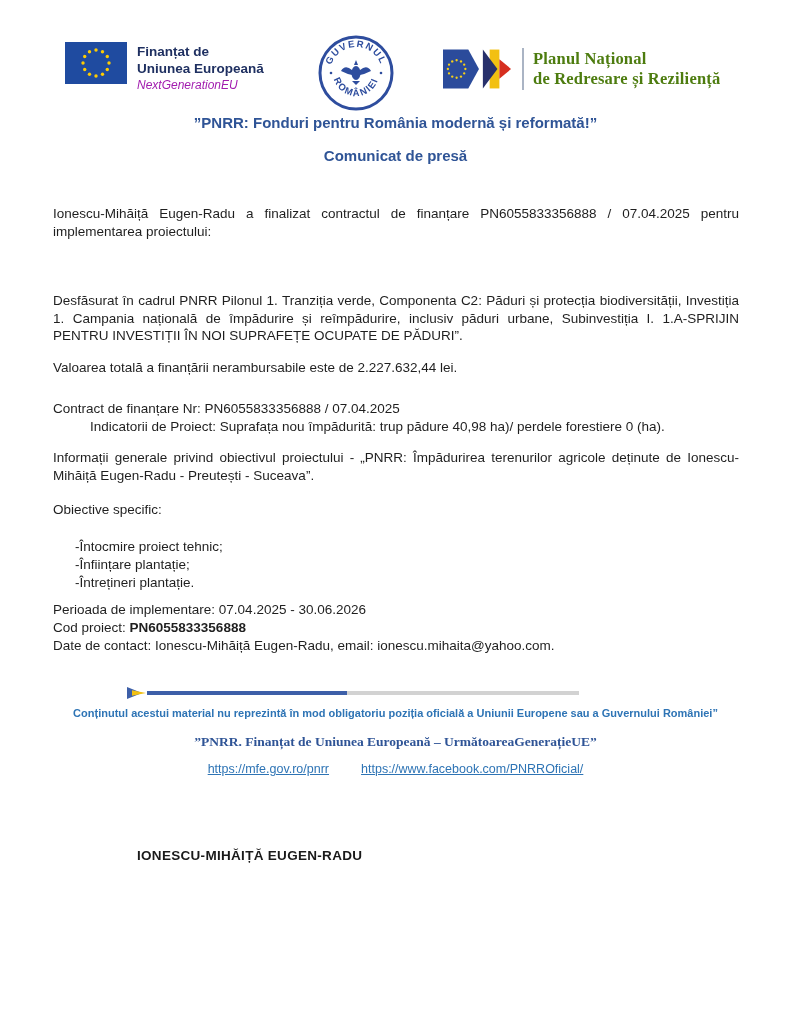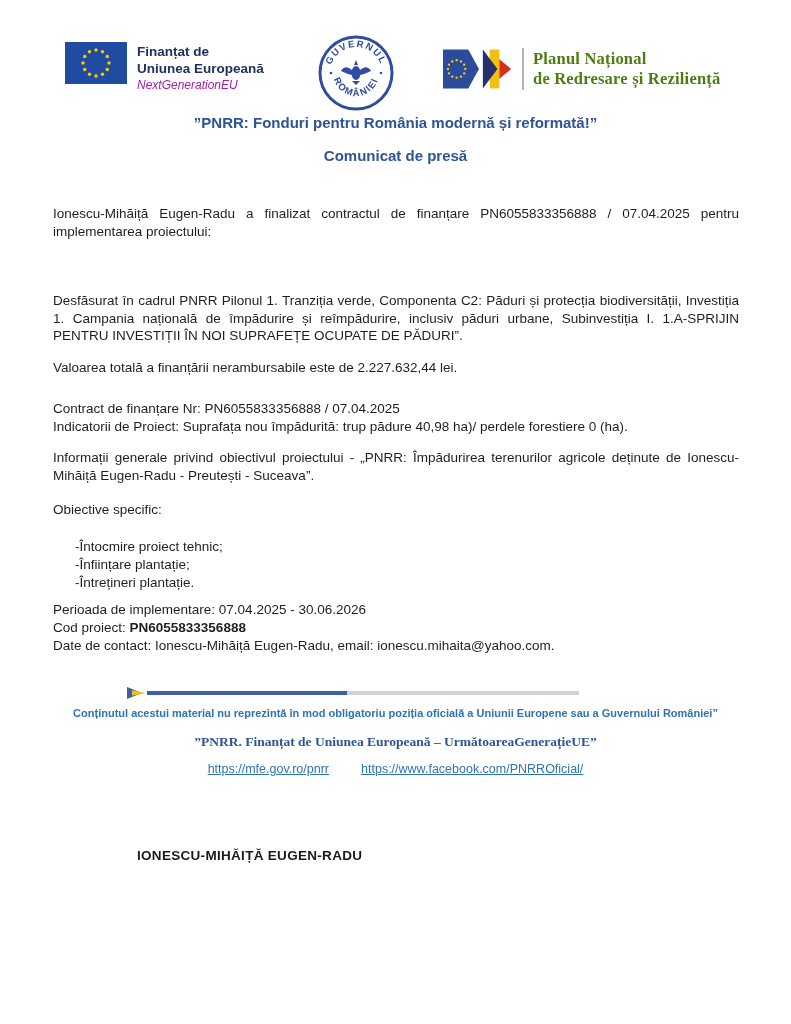"Indicatorii de Proiect: Suprafața nou" div.abs { margin-left: none -> 37px }
